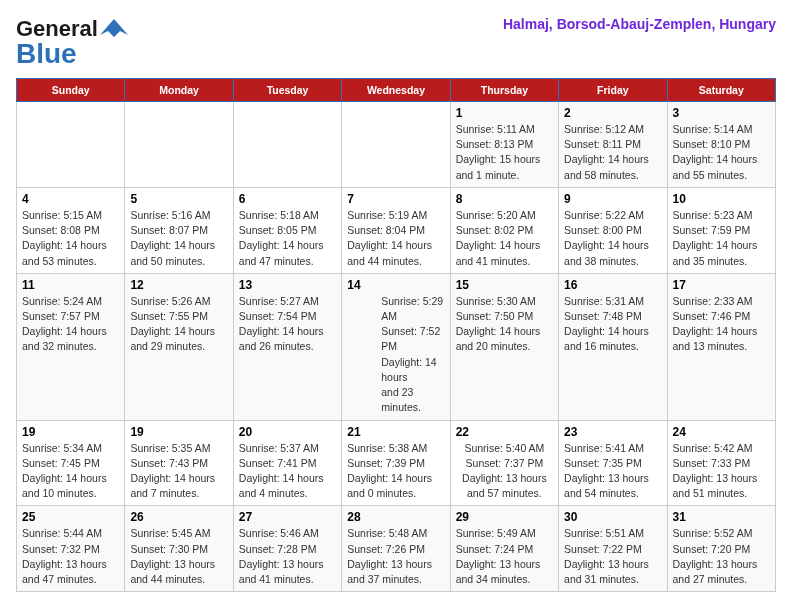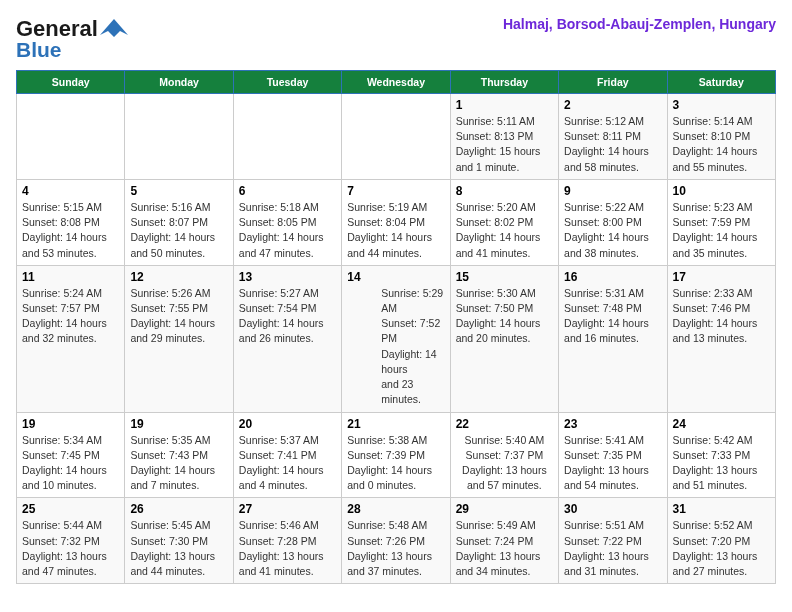"Blue" span { font-size: 21px -> 28px }
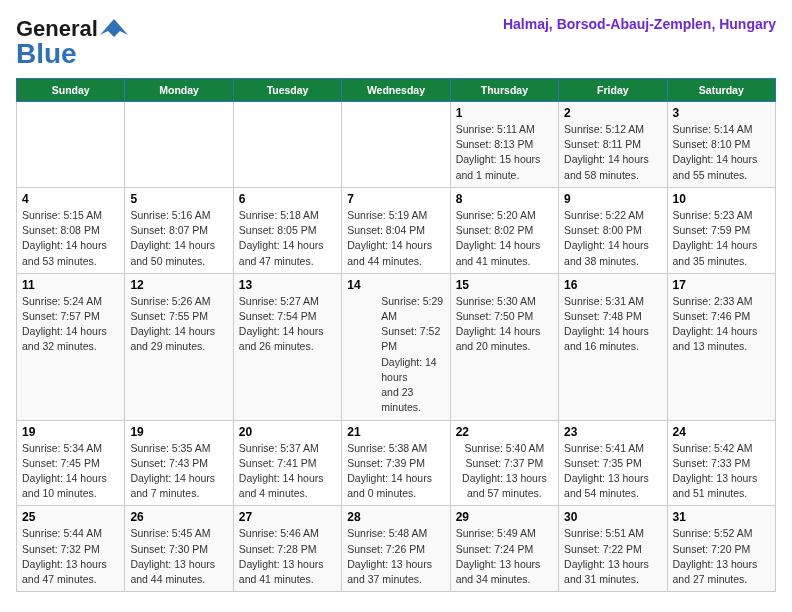"Sunday" .calendar thead th { background: #15803d -> #b91c1c }
